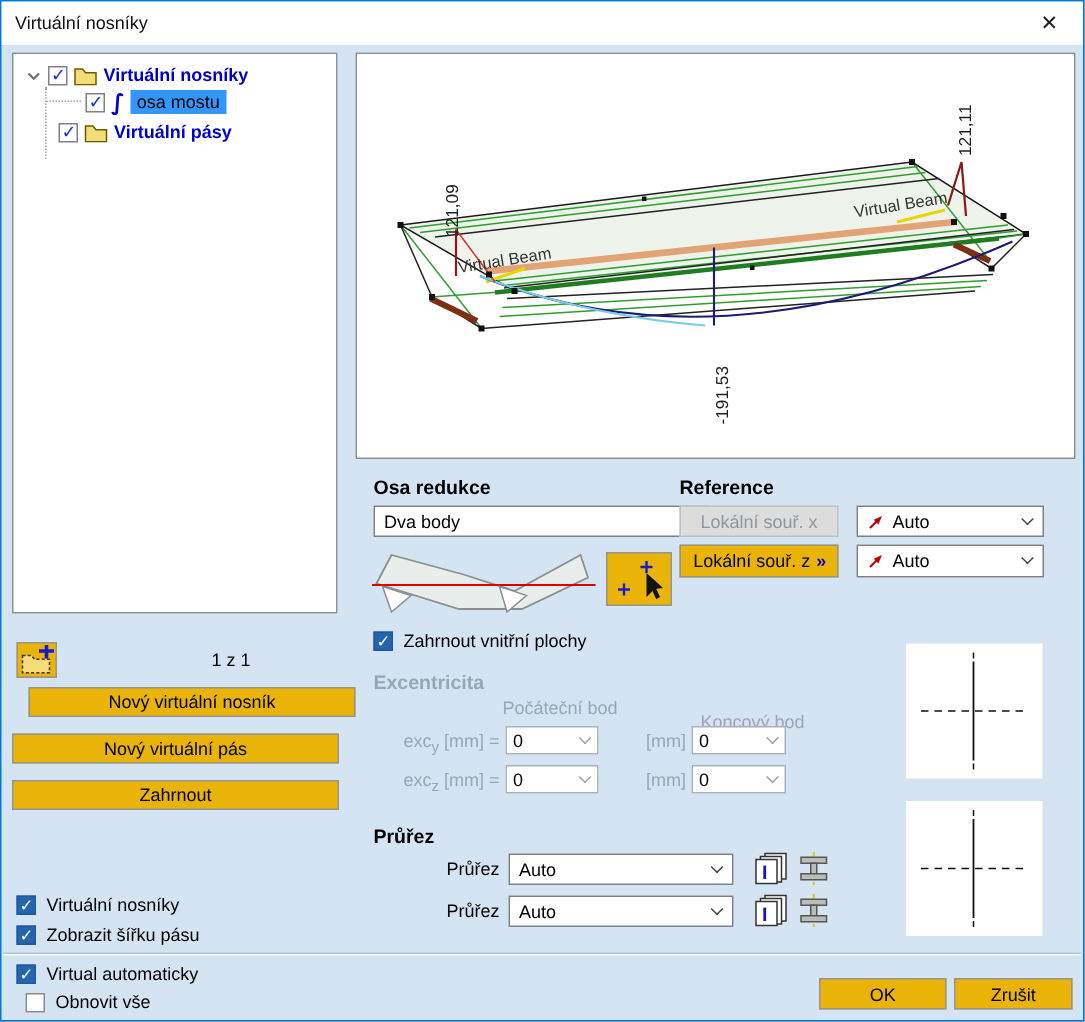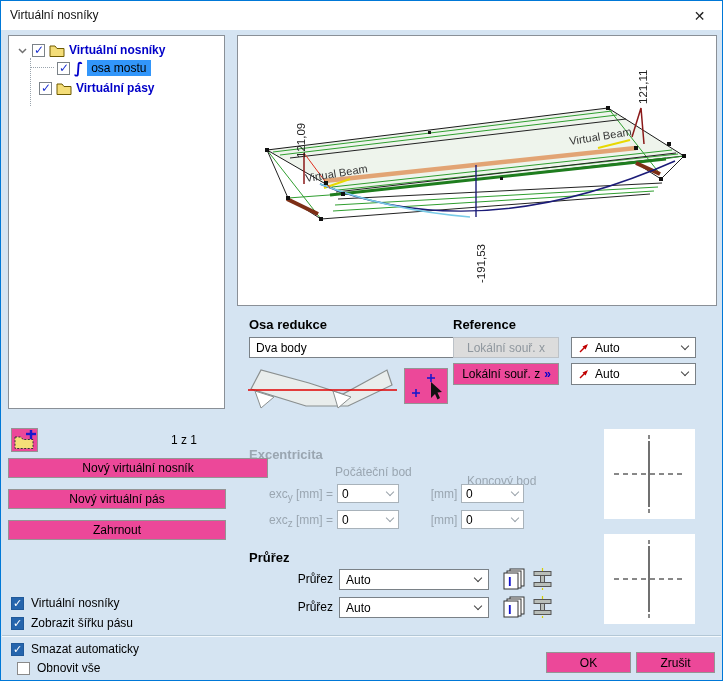"Lokální souř. z" .btn { background: #ec4899 -> #eab308 }
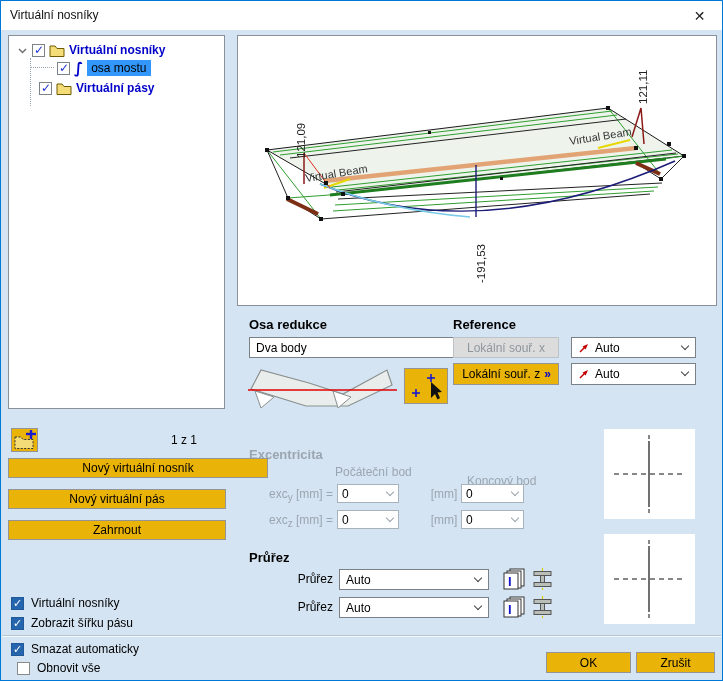"Zahrnout vnitřní plochy" div.cbrow { html: none -> <div> <span></span> <span>Zahrnout vnitřní plochy</span> </div> }
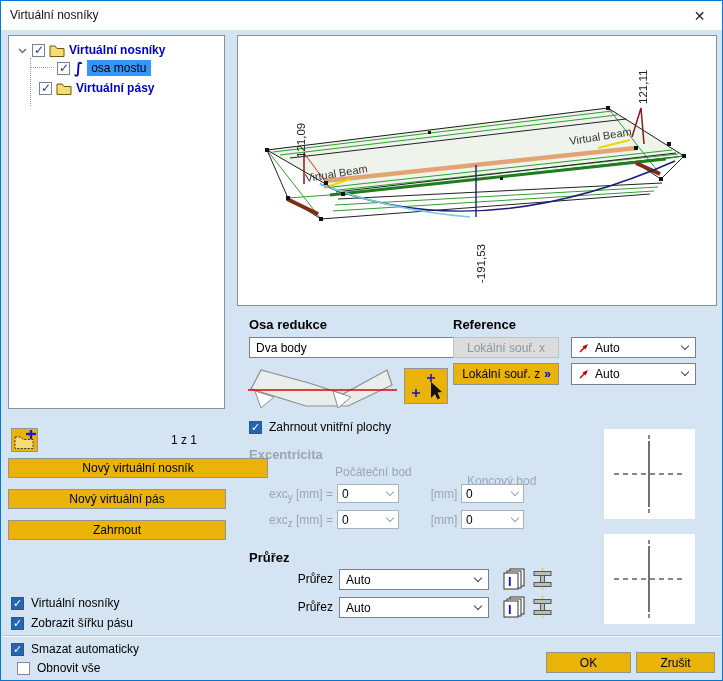"1 z 1" div { text-align: center -> left }
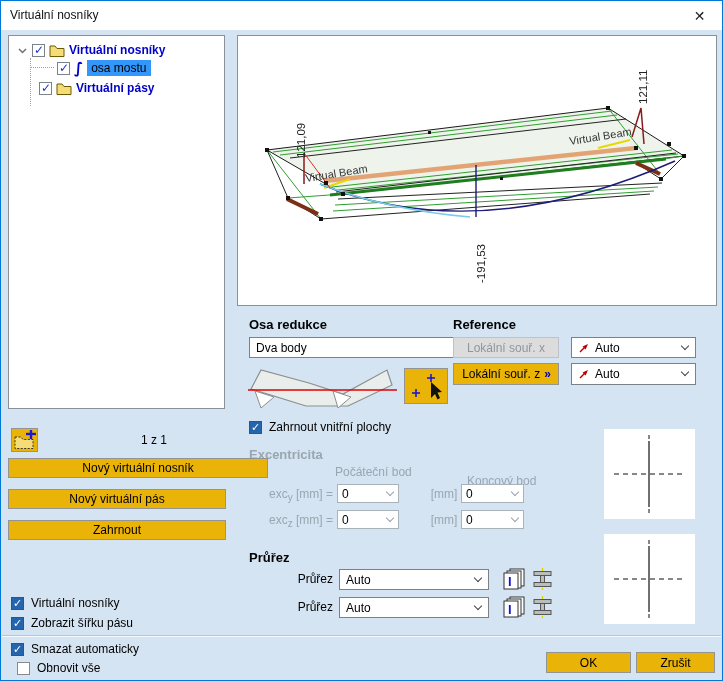"Nový virtuální nosník" div.btn { left: 7px -> 18px; width: 260px -> 218px }
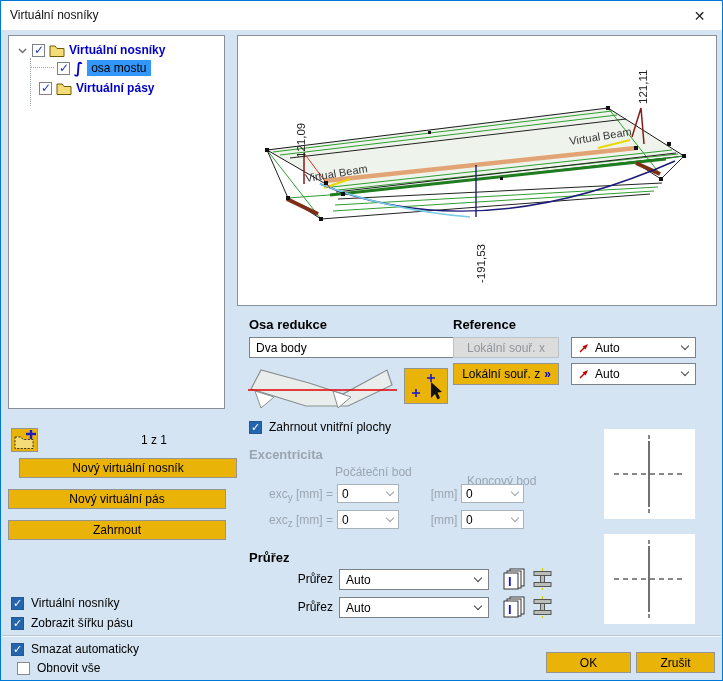"Smazat automaticky" span { text: Smazat -> Virtual }
